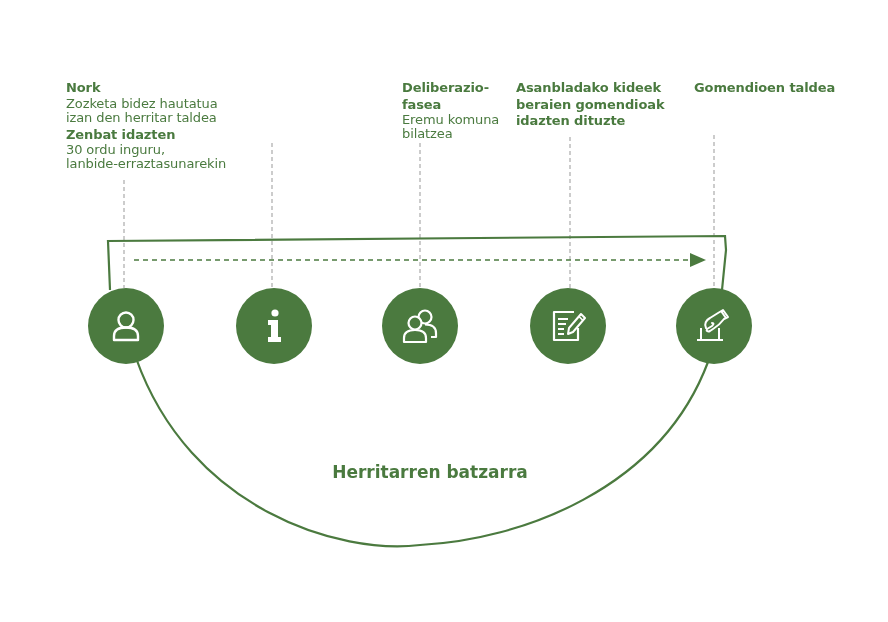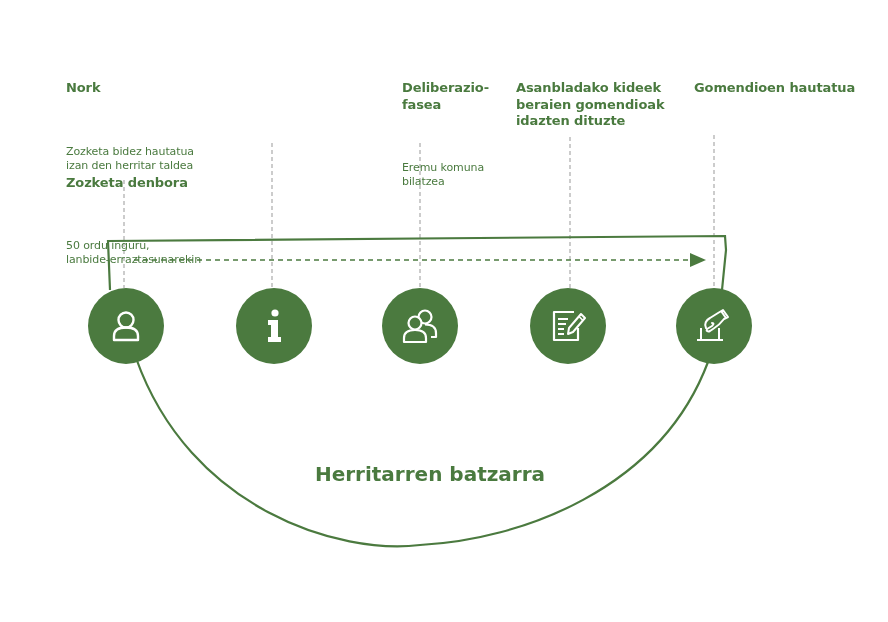"Gomendioen hautatua" span.label-title { text: hautatua -> taldea }
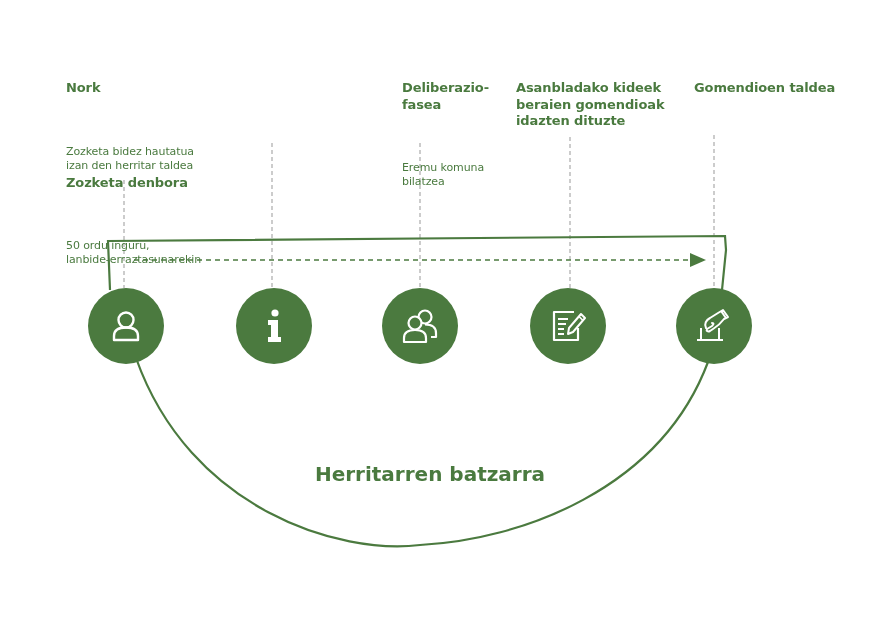"Zozketa bidez hautatua" .label-text { font-size: 11px -> 13px; margin-top: 48px -> none }
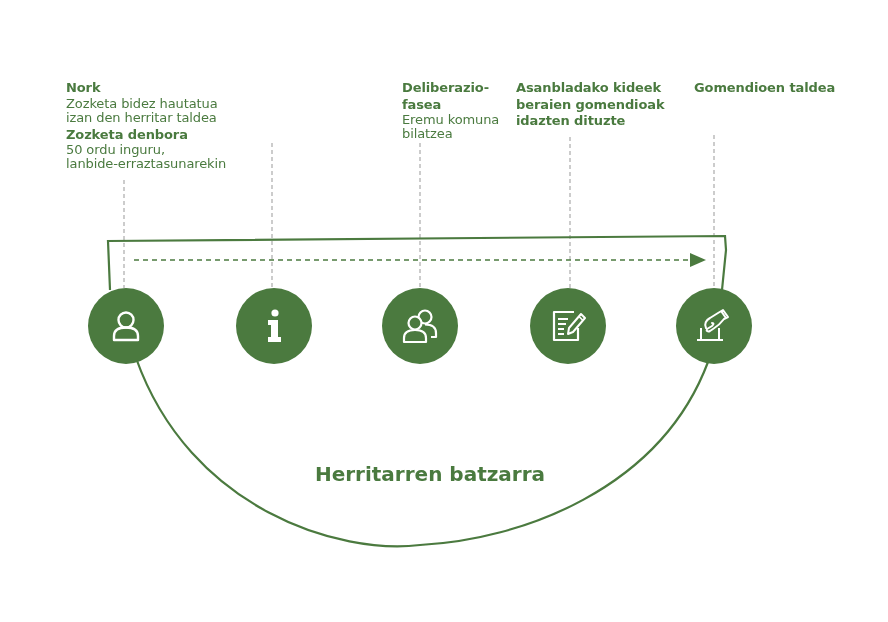"Zozketa denbora" span.label-title { text: Zozketa denbora -> Zenbat idazten }
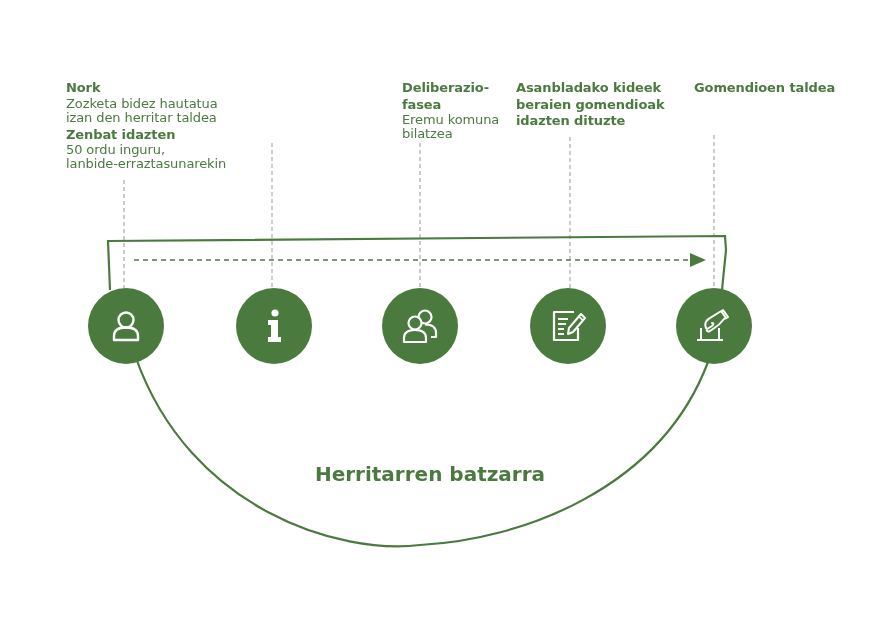"50 ordu inguru," span.label-text { text: 50 -> 30 }
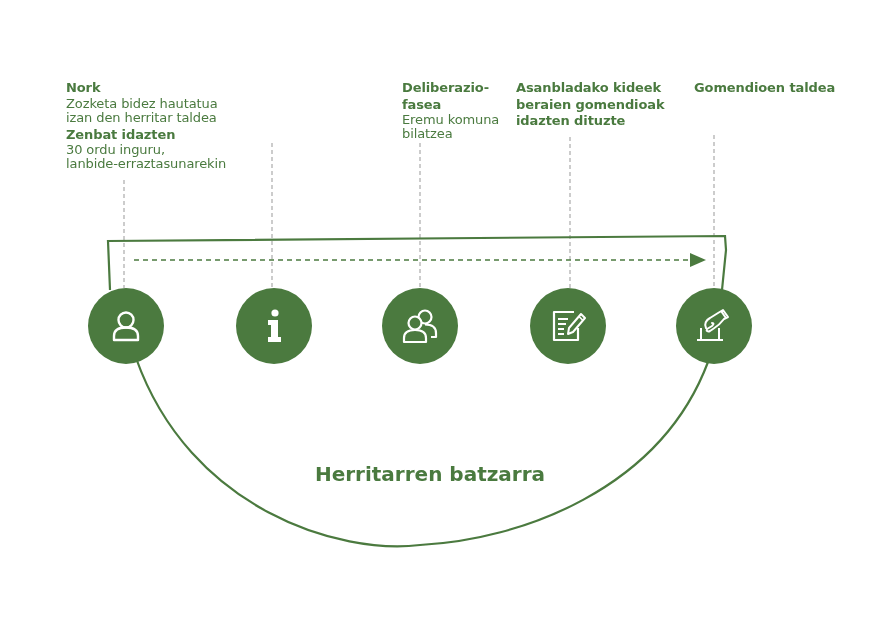"Herritarren batzarra" .bottom-label { font-size: 20px -> 17px }
